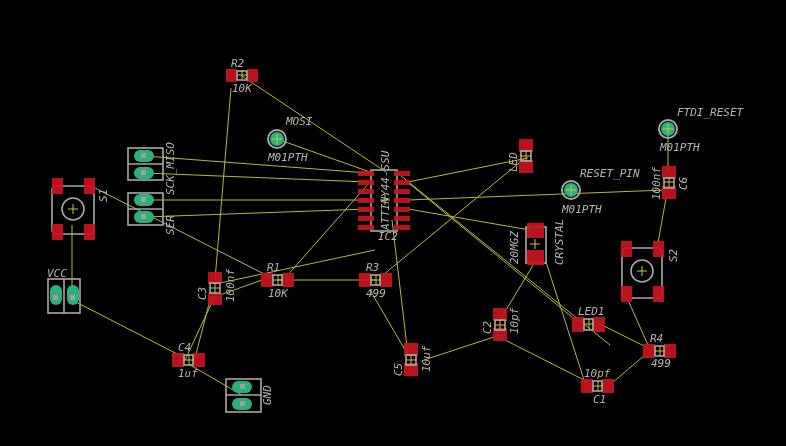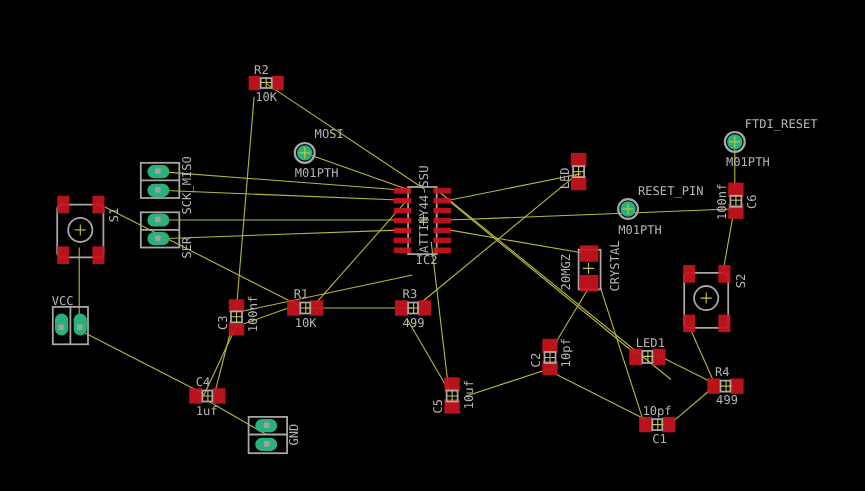"R2" #board { font-style: none -> italic }
